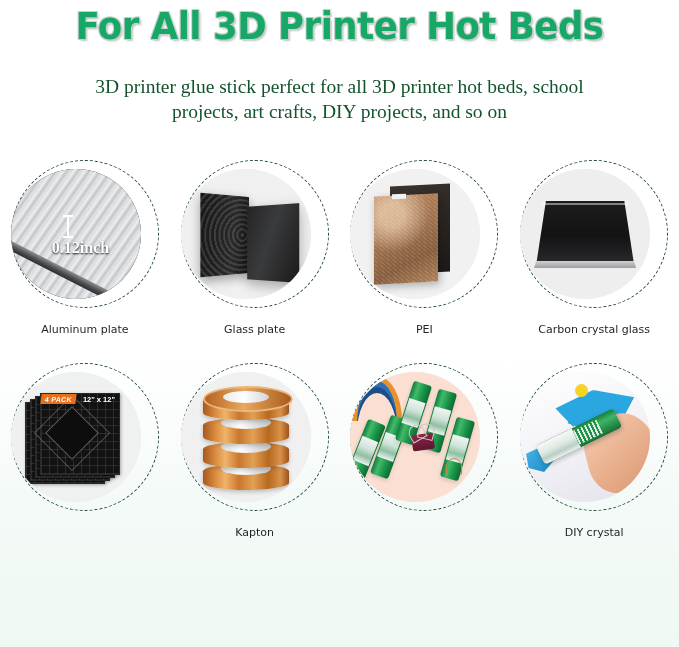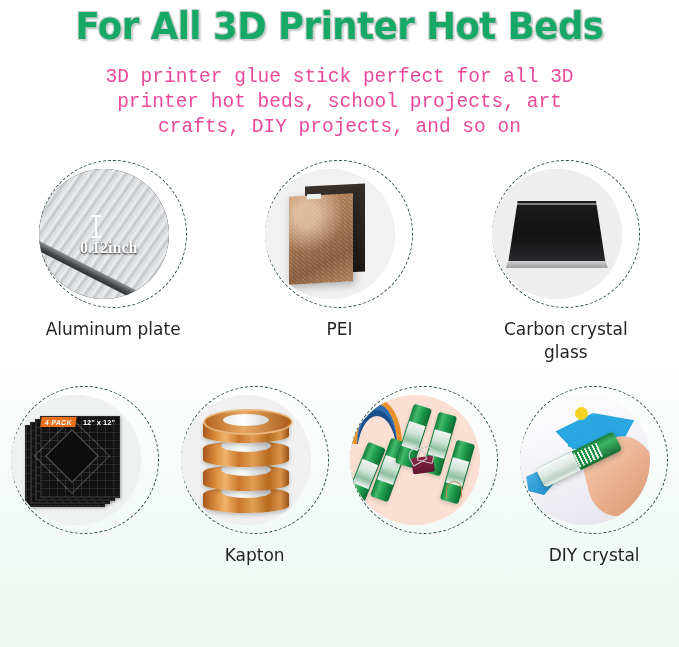"3D printer glue stick perfect" .subtitle { color: #ec4899 -> #14532d; font-family: Liberation Mono, monospace -> Liberation Serif, serif; margin: 15px auto 0 auto -> 24px auto 0 auto }
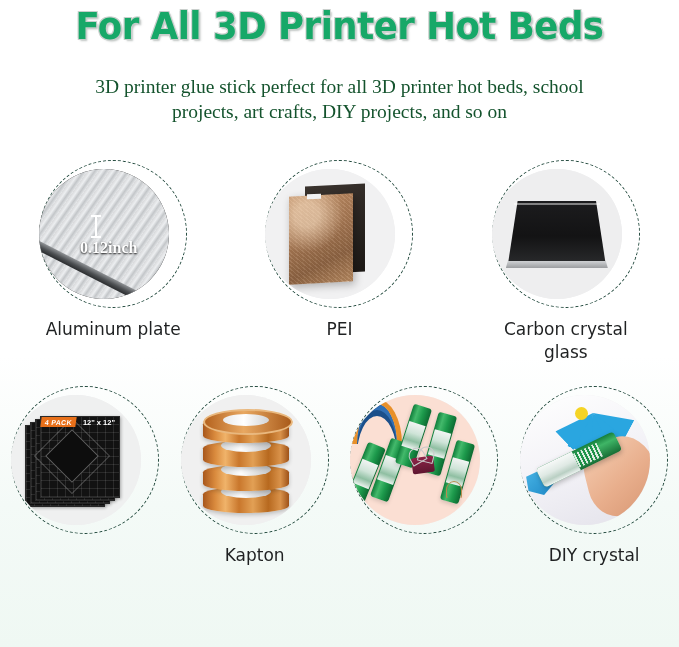"Aluminum plate" .label { font-size: 17px -> 11px }
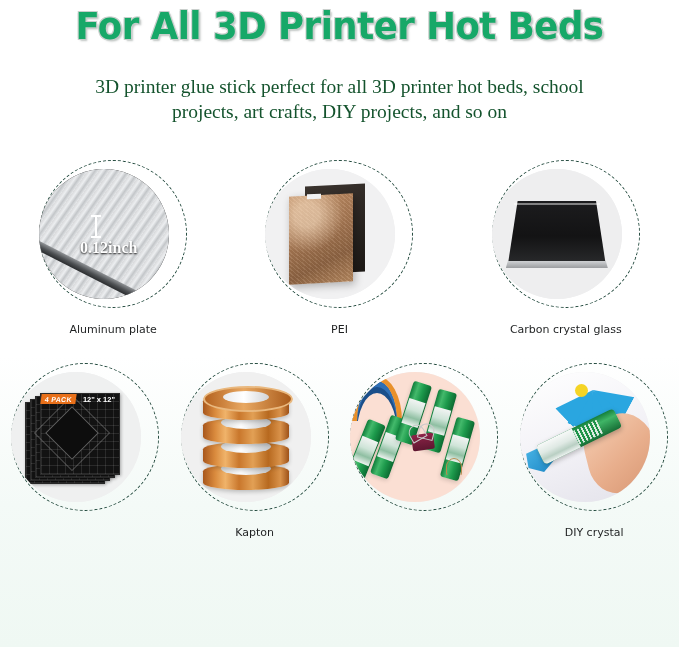"Glass plate" div.tile { html: none -> <div> <div> <div></div> <div> <div></div> <div></div> <div></div> </div> </div> <div>Glass plate</div> </div> }
